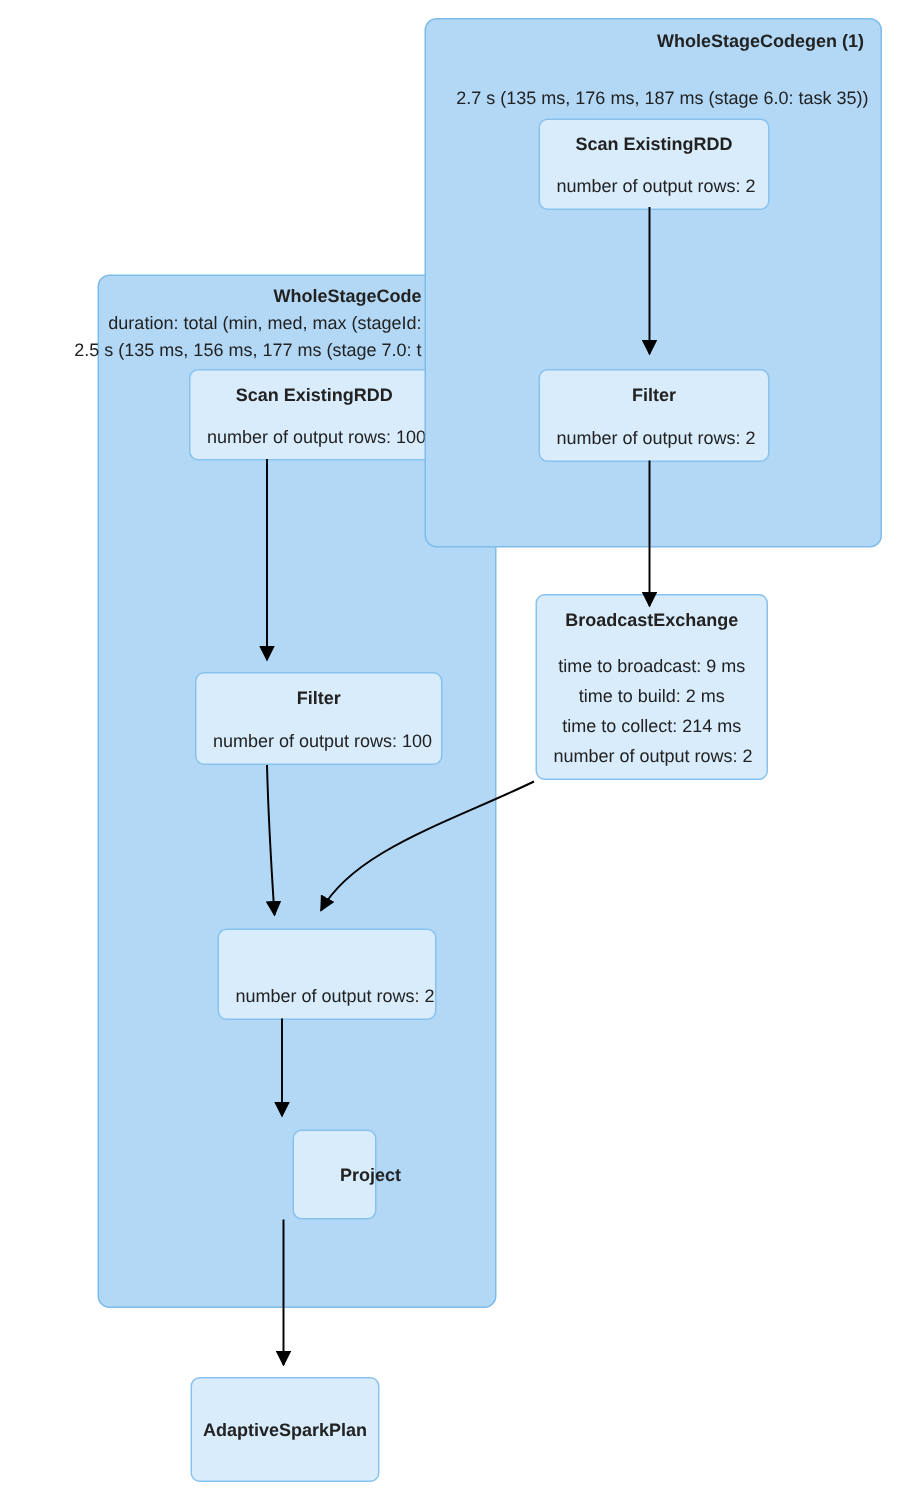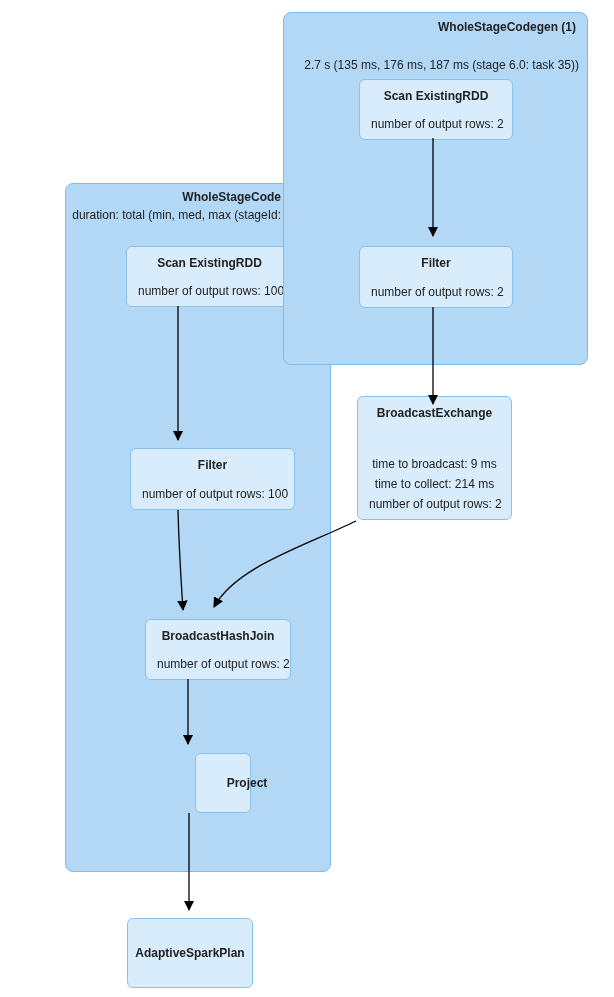"2.5 s (135 ms, 156" div.cluster-dur { html: none -> <div>2.5 s (135 ms, 156 ms, 177 ms (stage 7.0: t</div> }
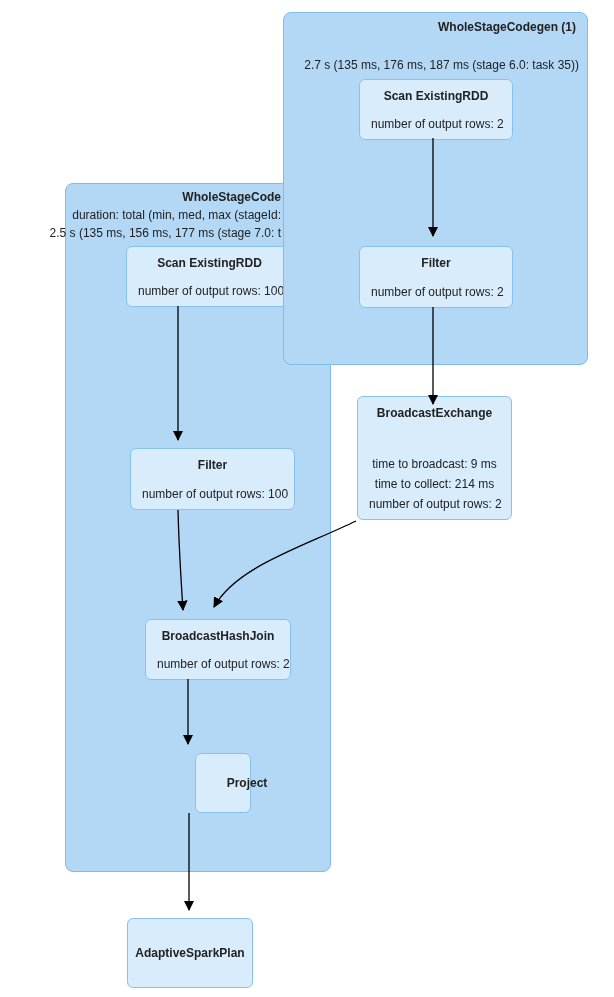"time to build: 2 ms" div.metric { html: none -> <div>time to build: 2 ms</div> }
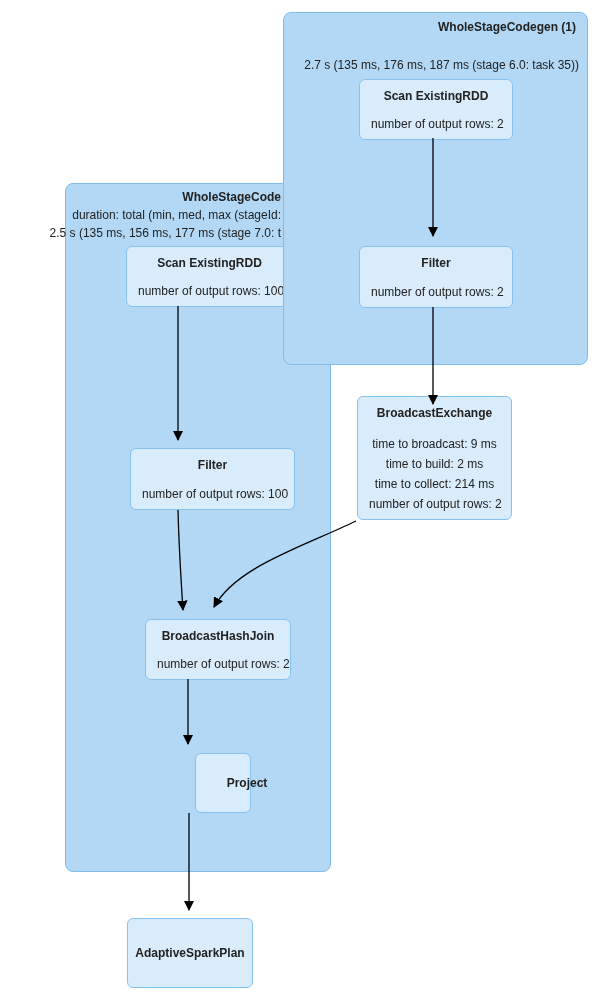"BroadcastHashJoin" div.node-title { html: <div>BroadcastHashJoin</div> -> none }
